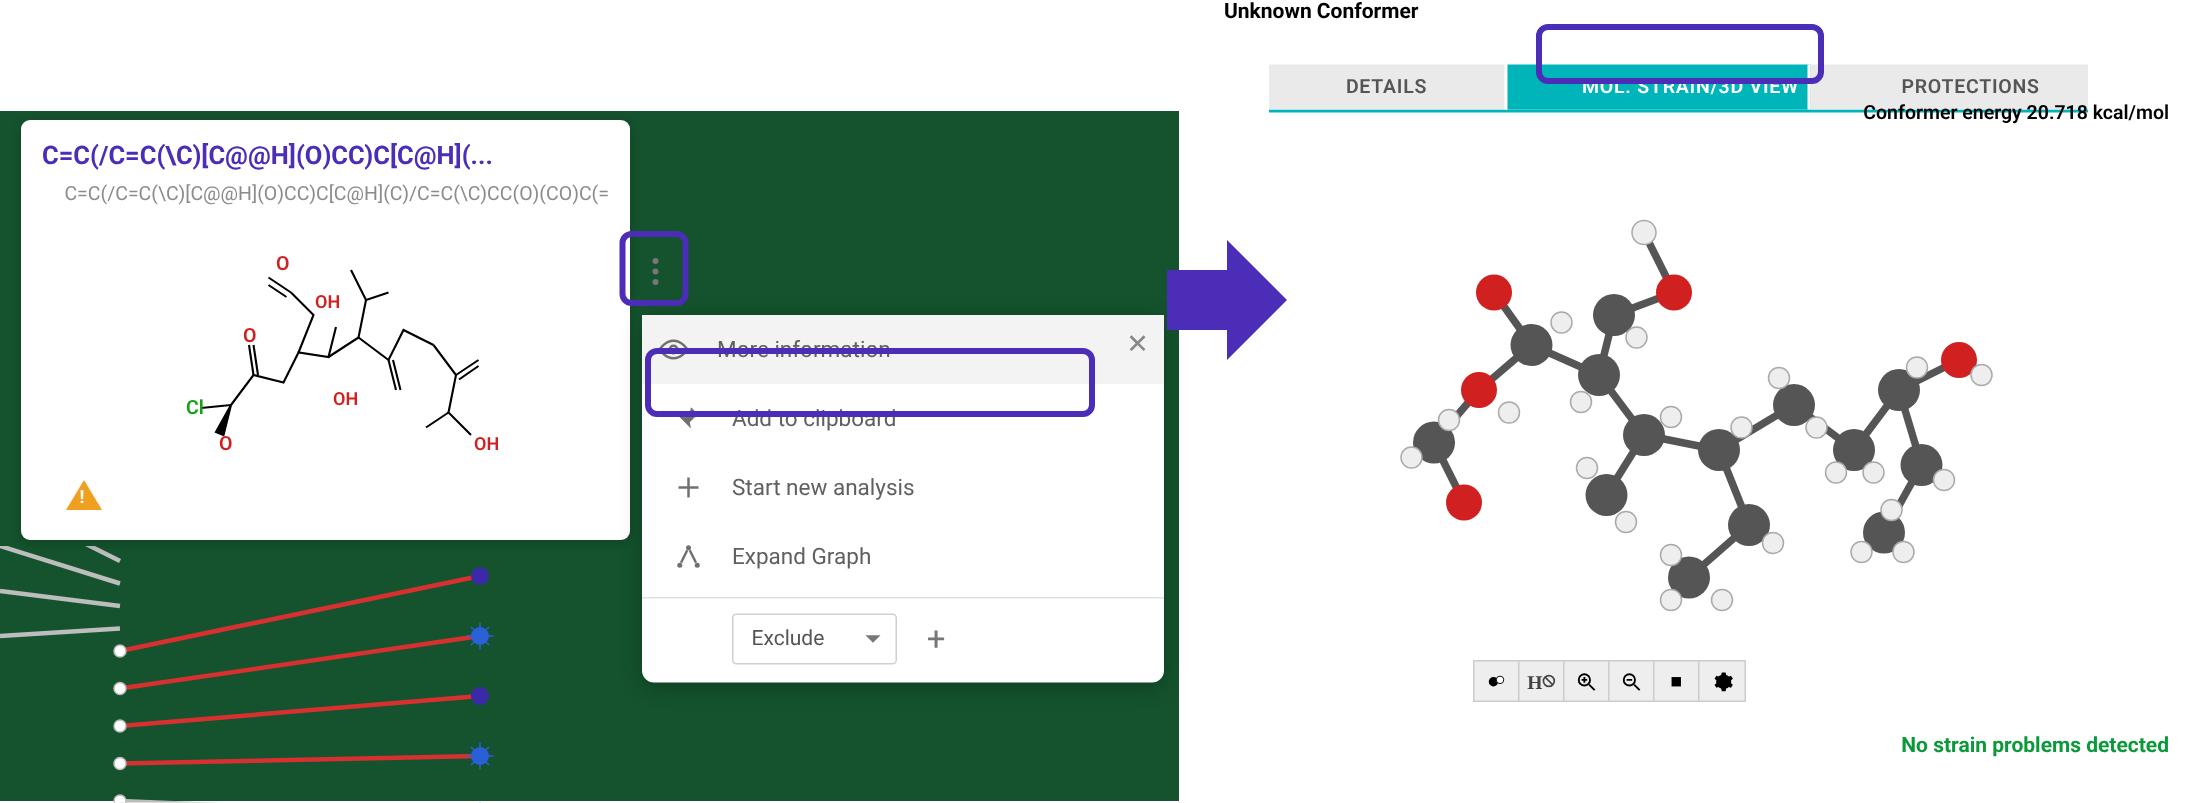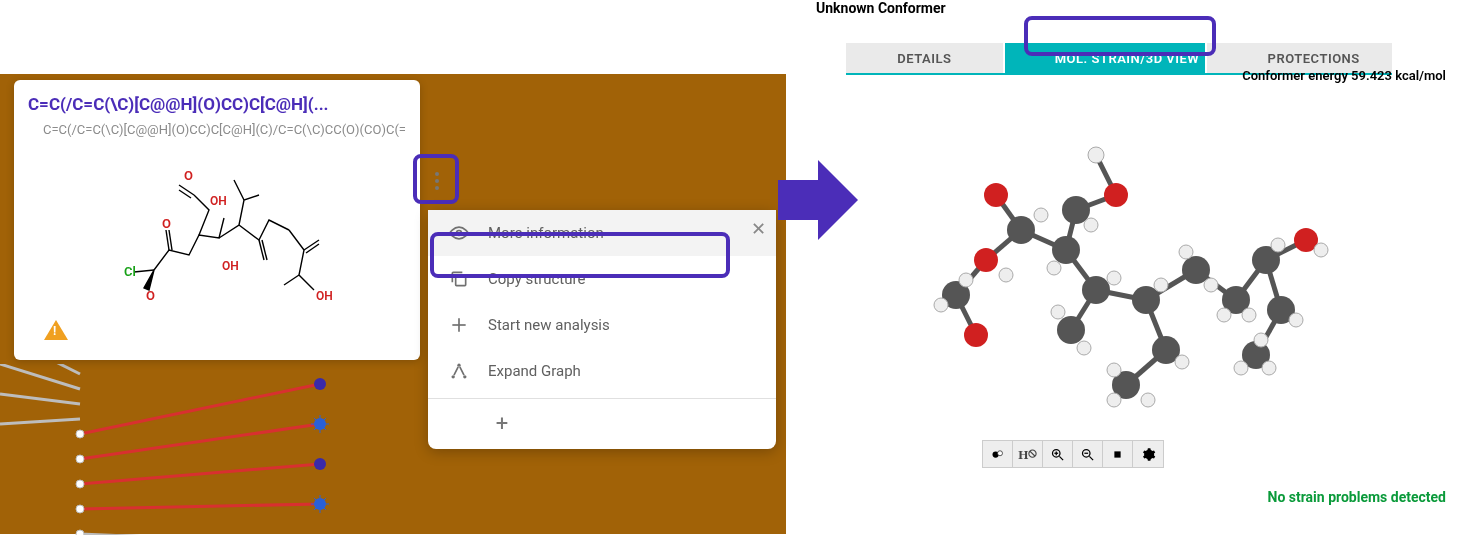"Conformer energy 59.423 kcal/mol" div.energy-label { text: 59.423 -> 20.718 }
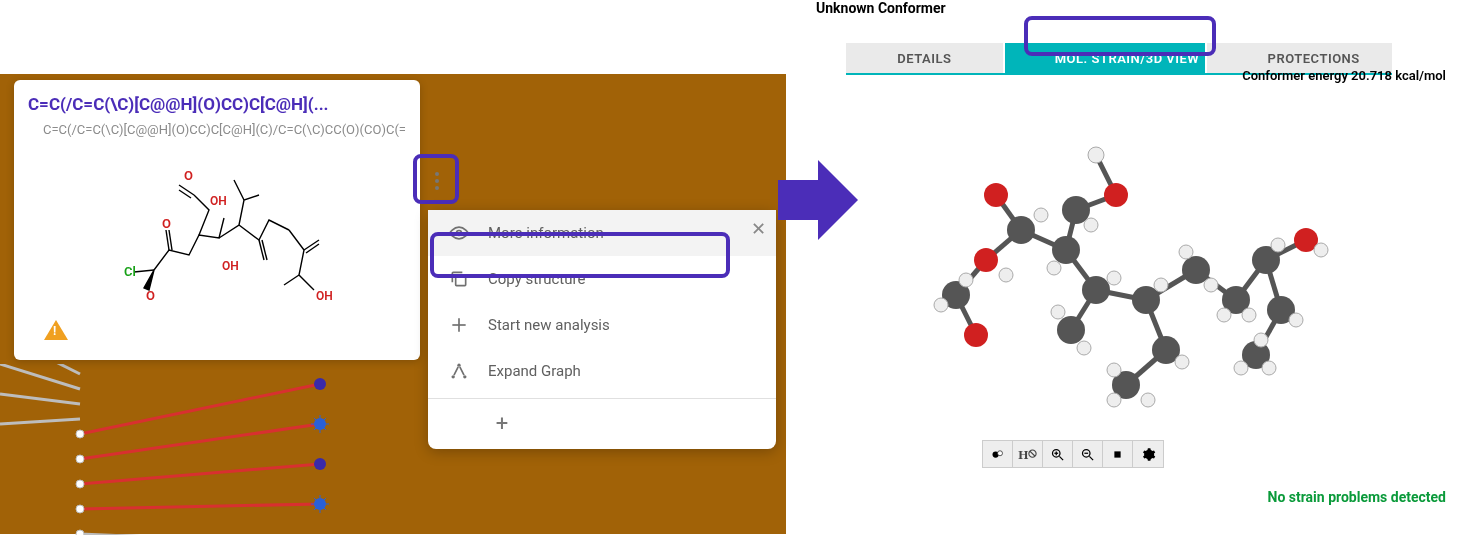"C=C(/C=C(\C)[C@@H](O)CC)C[C@H](..." .left-area { background: #a16207 -> #14532d }
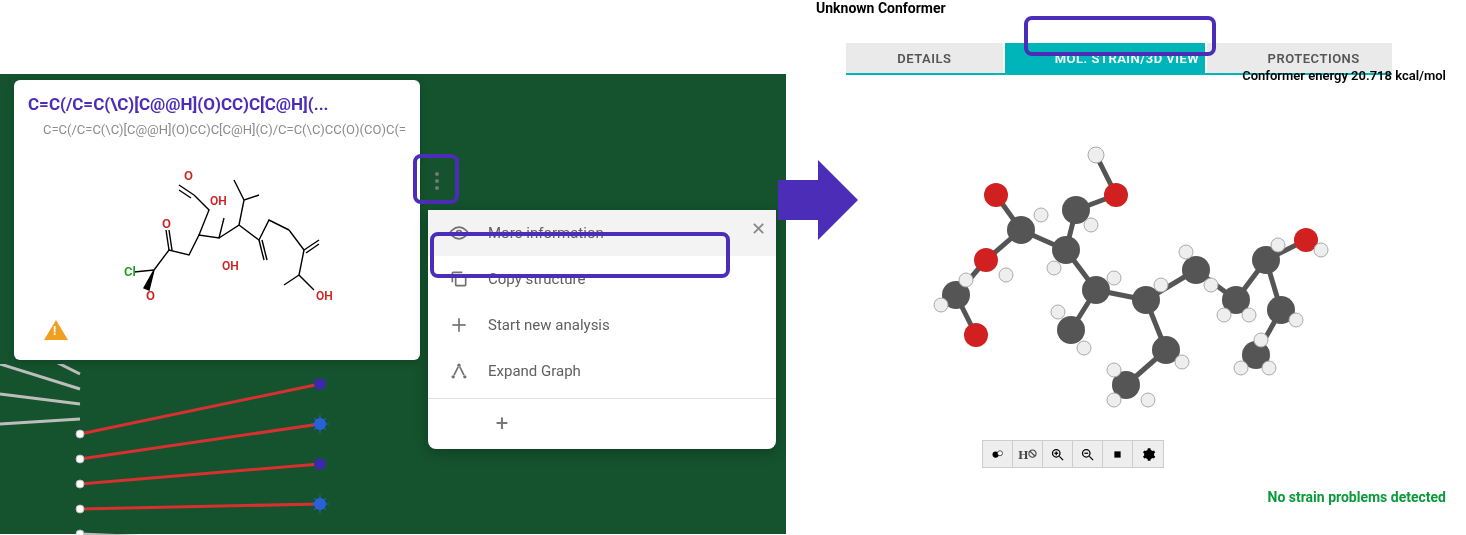"More information" .menu-item.hover { padding-left: none -> 10px }
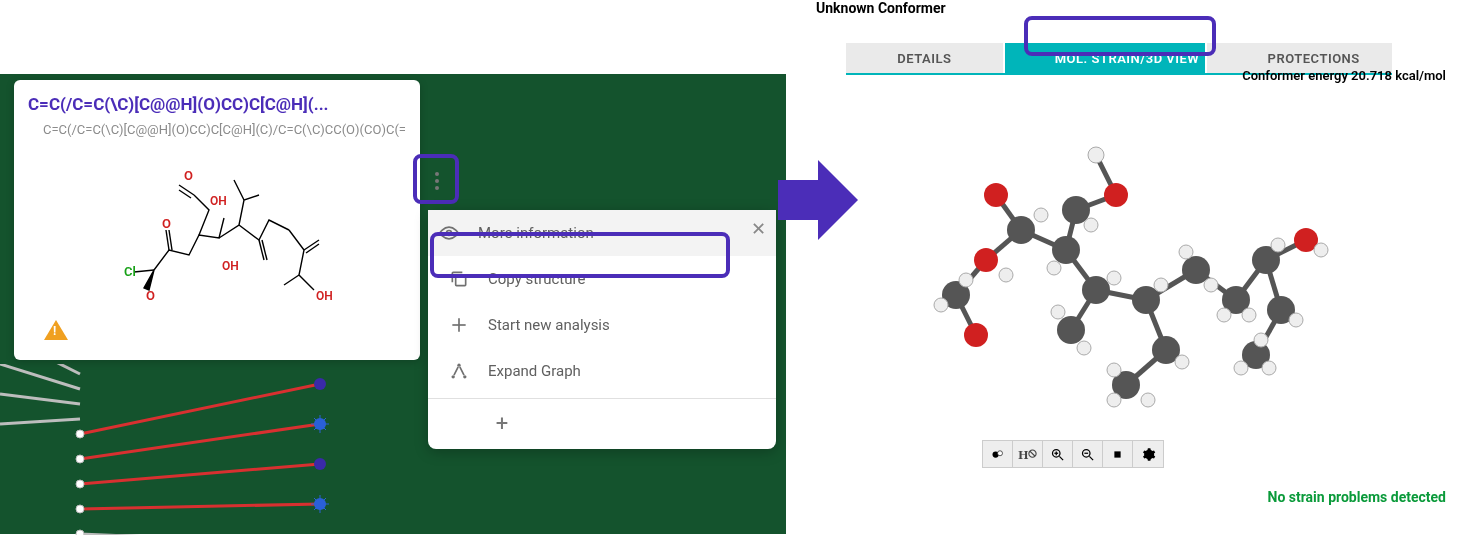"Add to clipboard" div.menu-item { html: none -> <div> <span> <svg> <path></path> </svg> </span> <span>Add to clipboard</span> </div> }
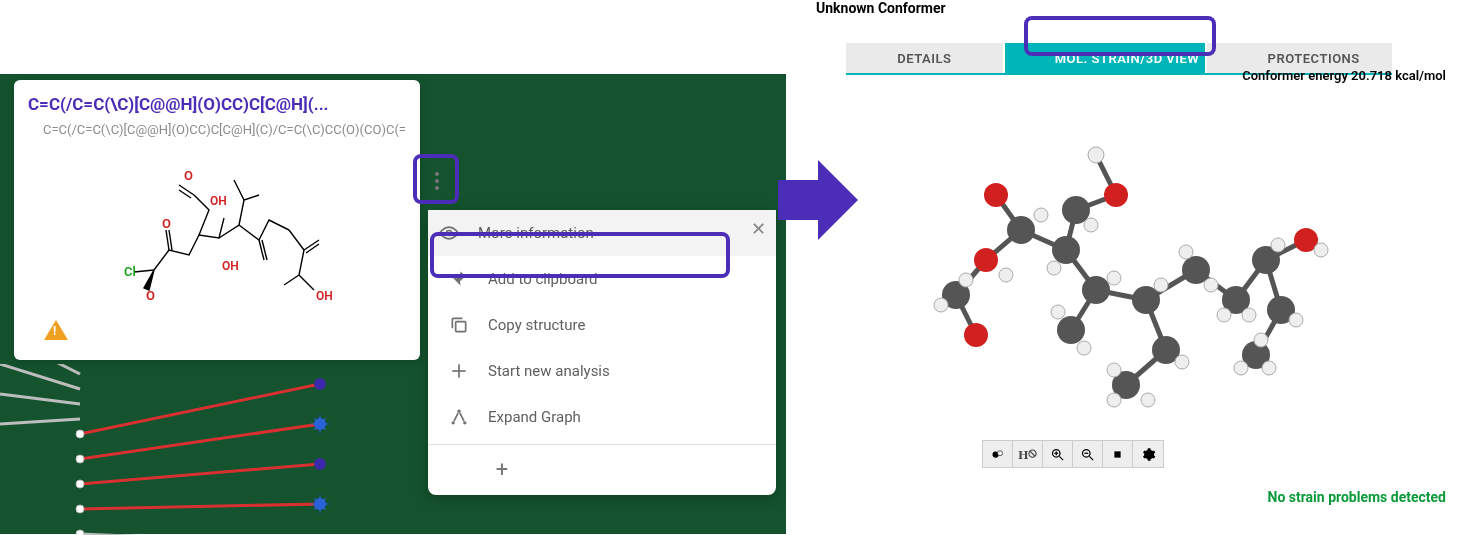"Copy structure" div.menu-item { html: <div> <span> <svg> <rect></rect> <path></path> </svg> </span> <span>Copy structure</span> </div> -> none }
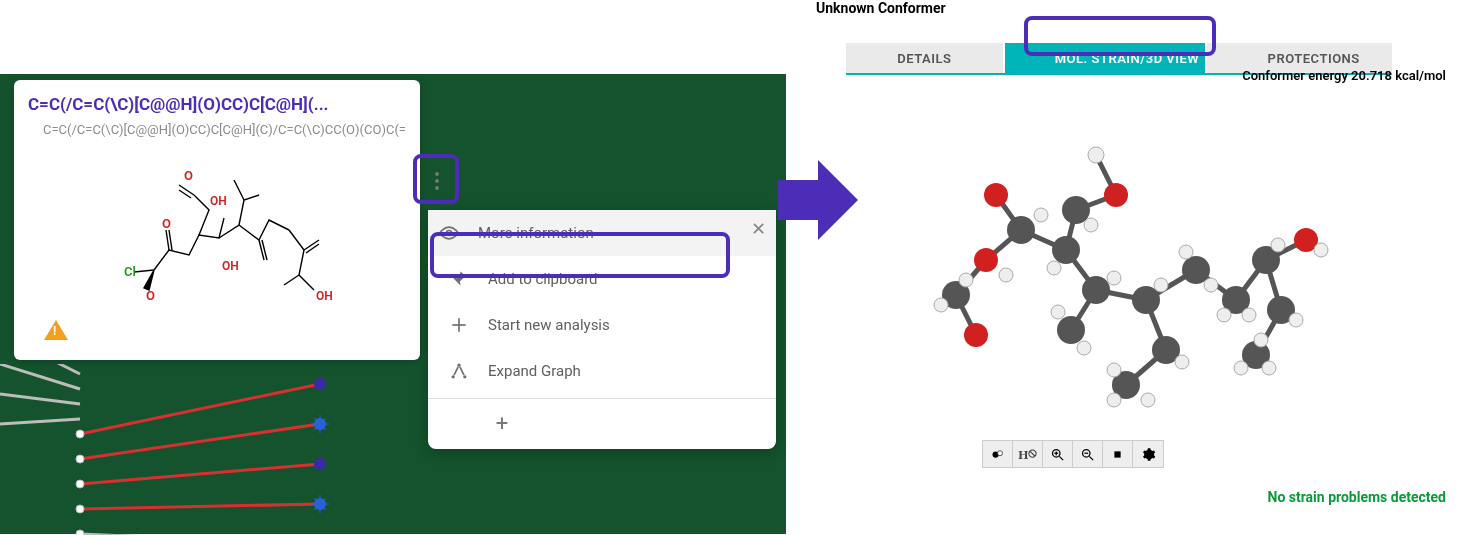"Exclude" div.select { html: none -> <div> <span>Exclude</span> </div> }
